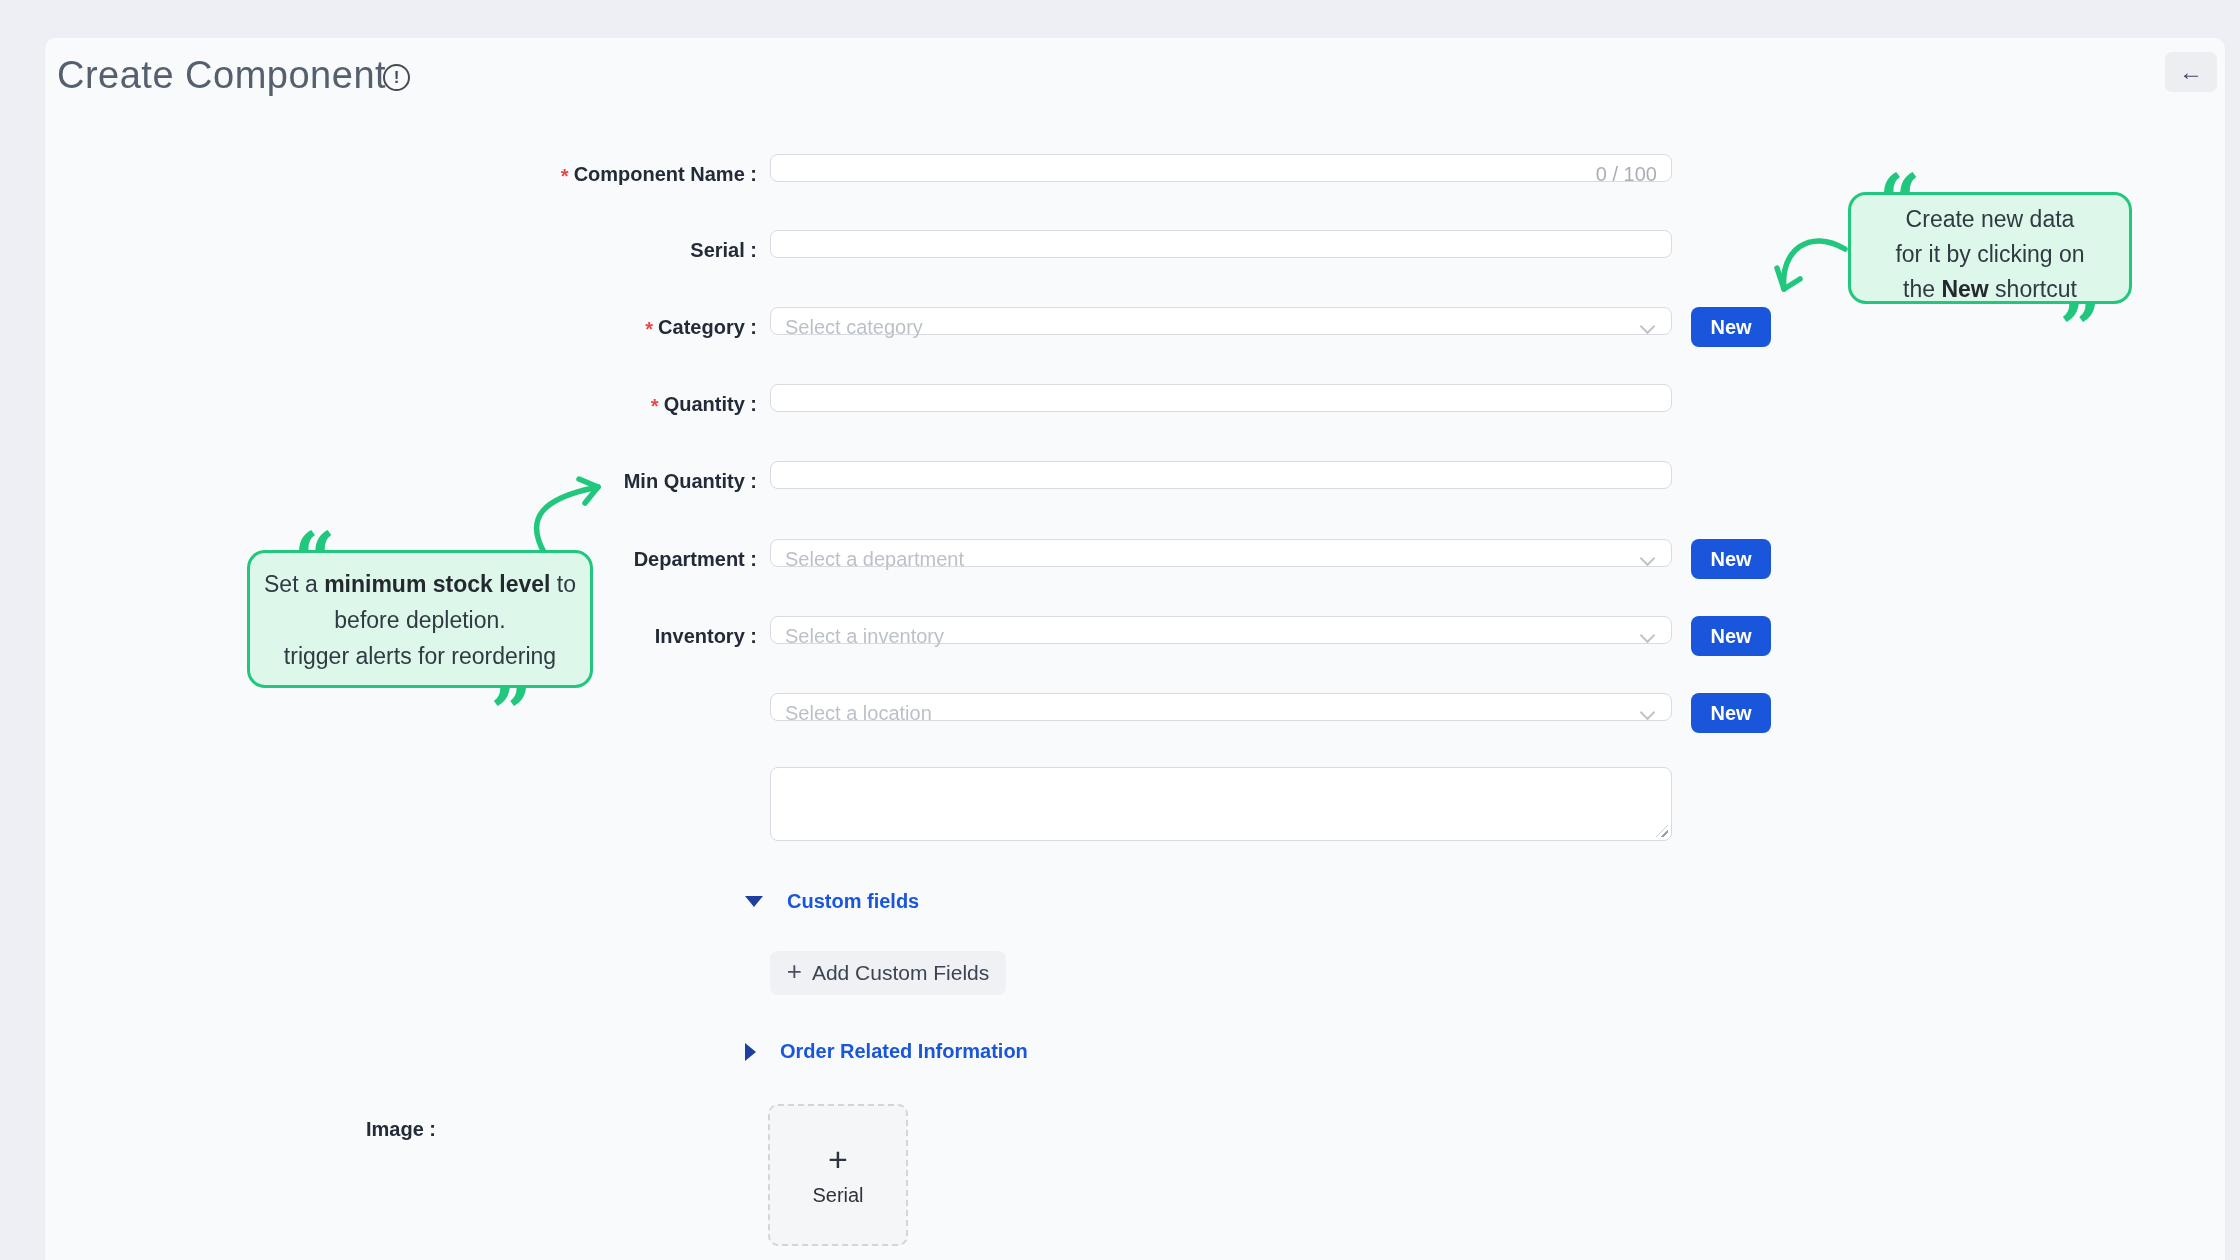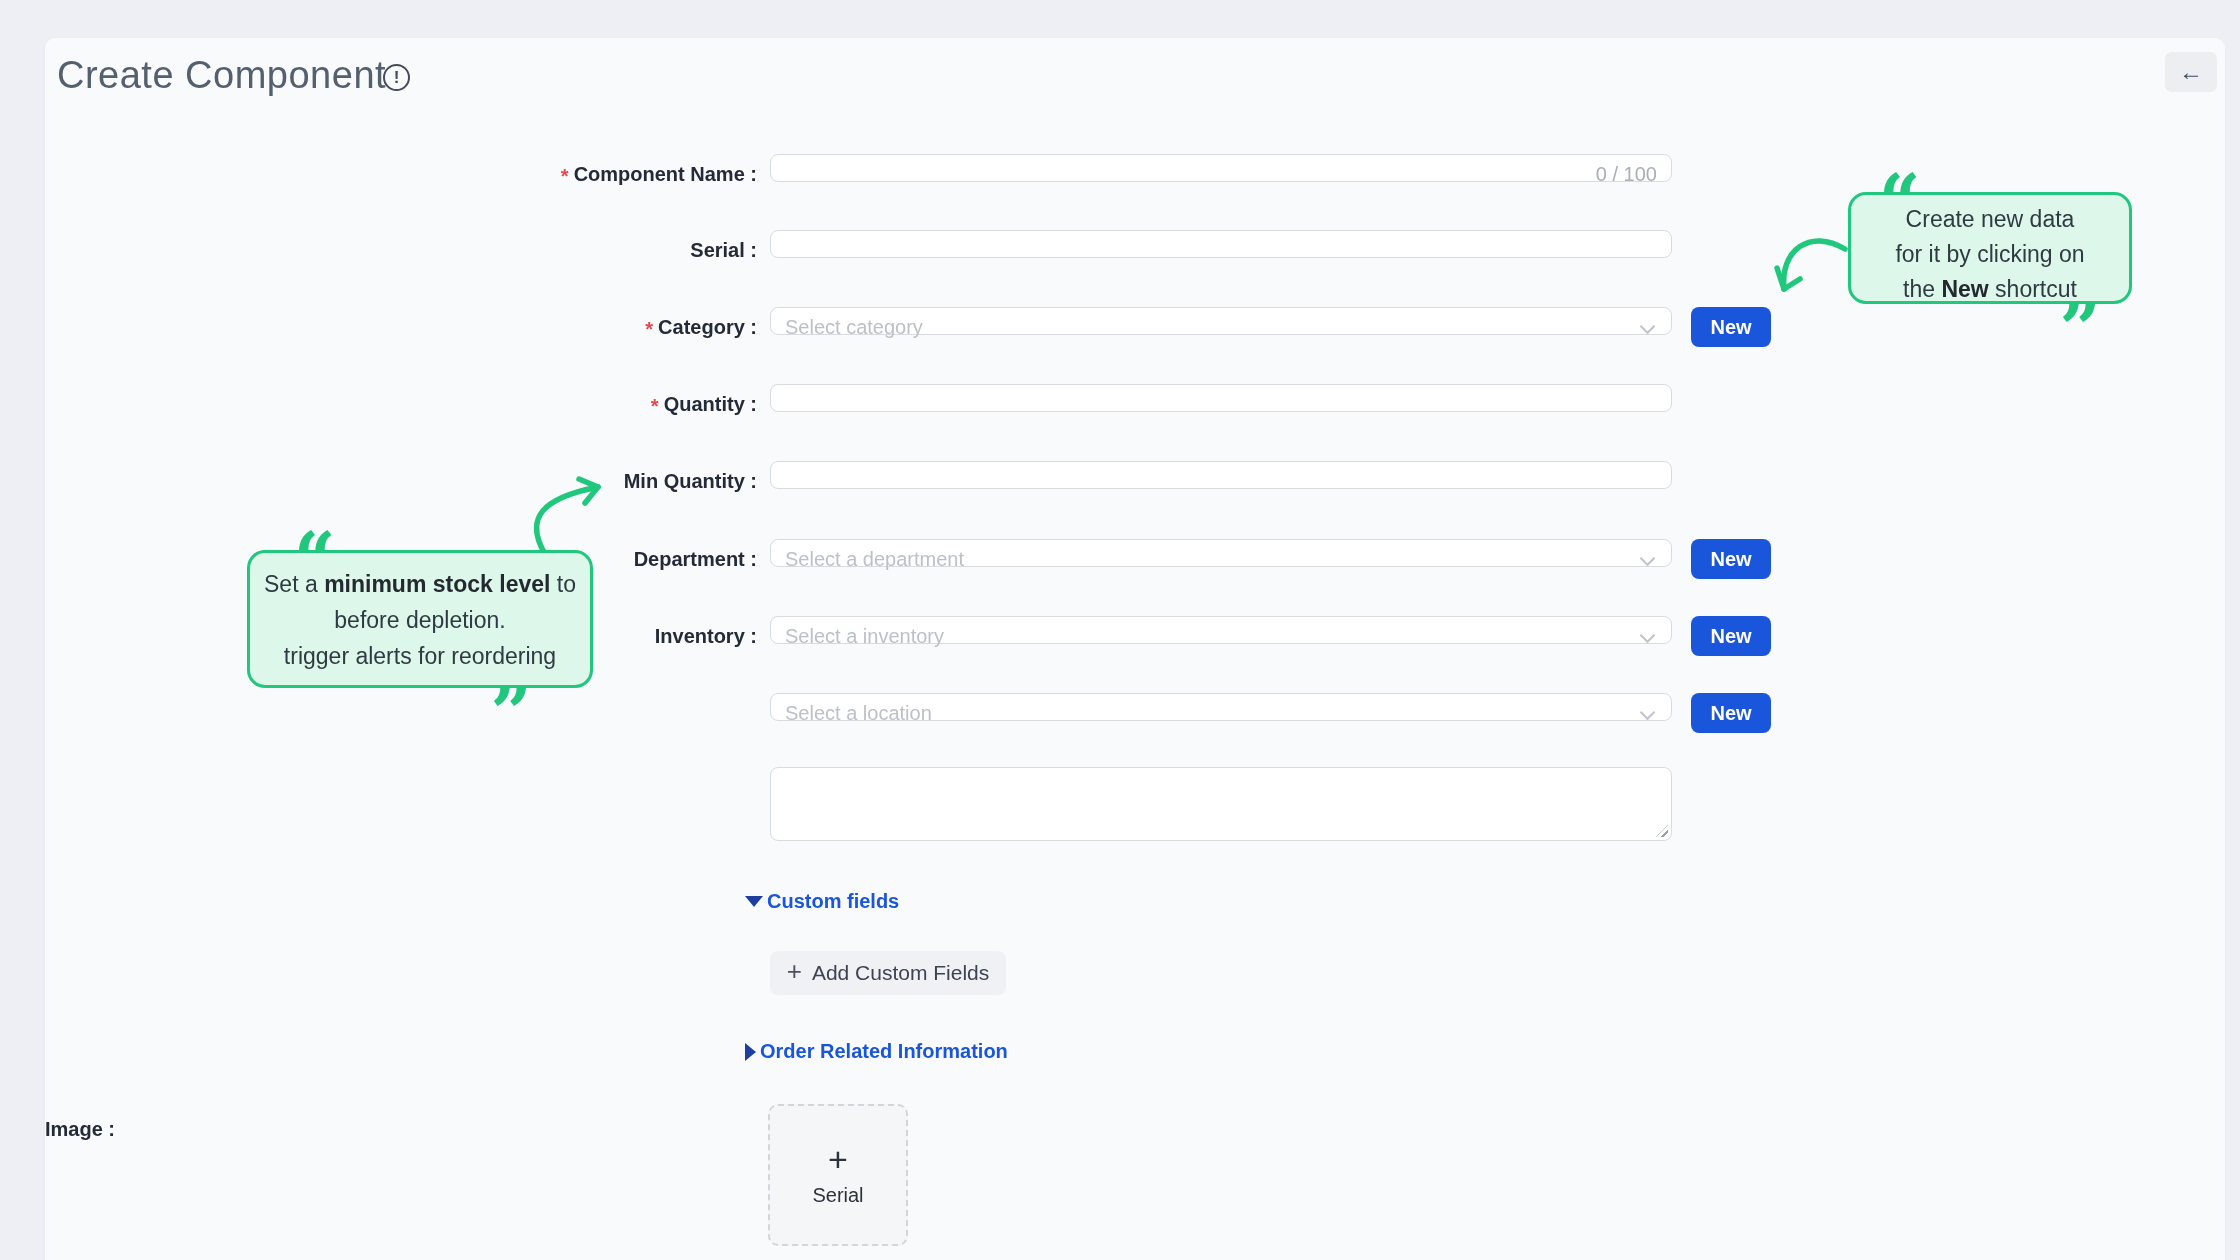"Custom fields" .section-header { gap: 4px -> 24px }
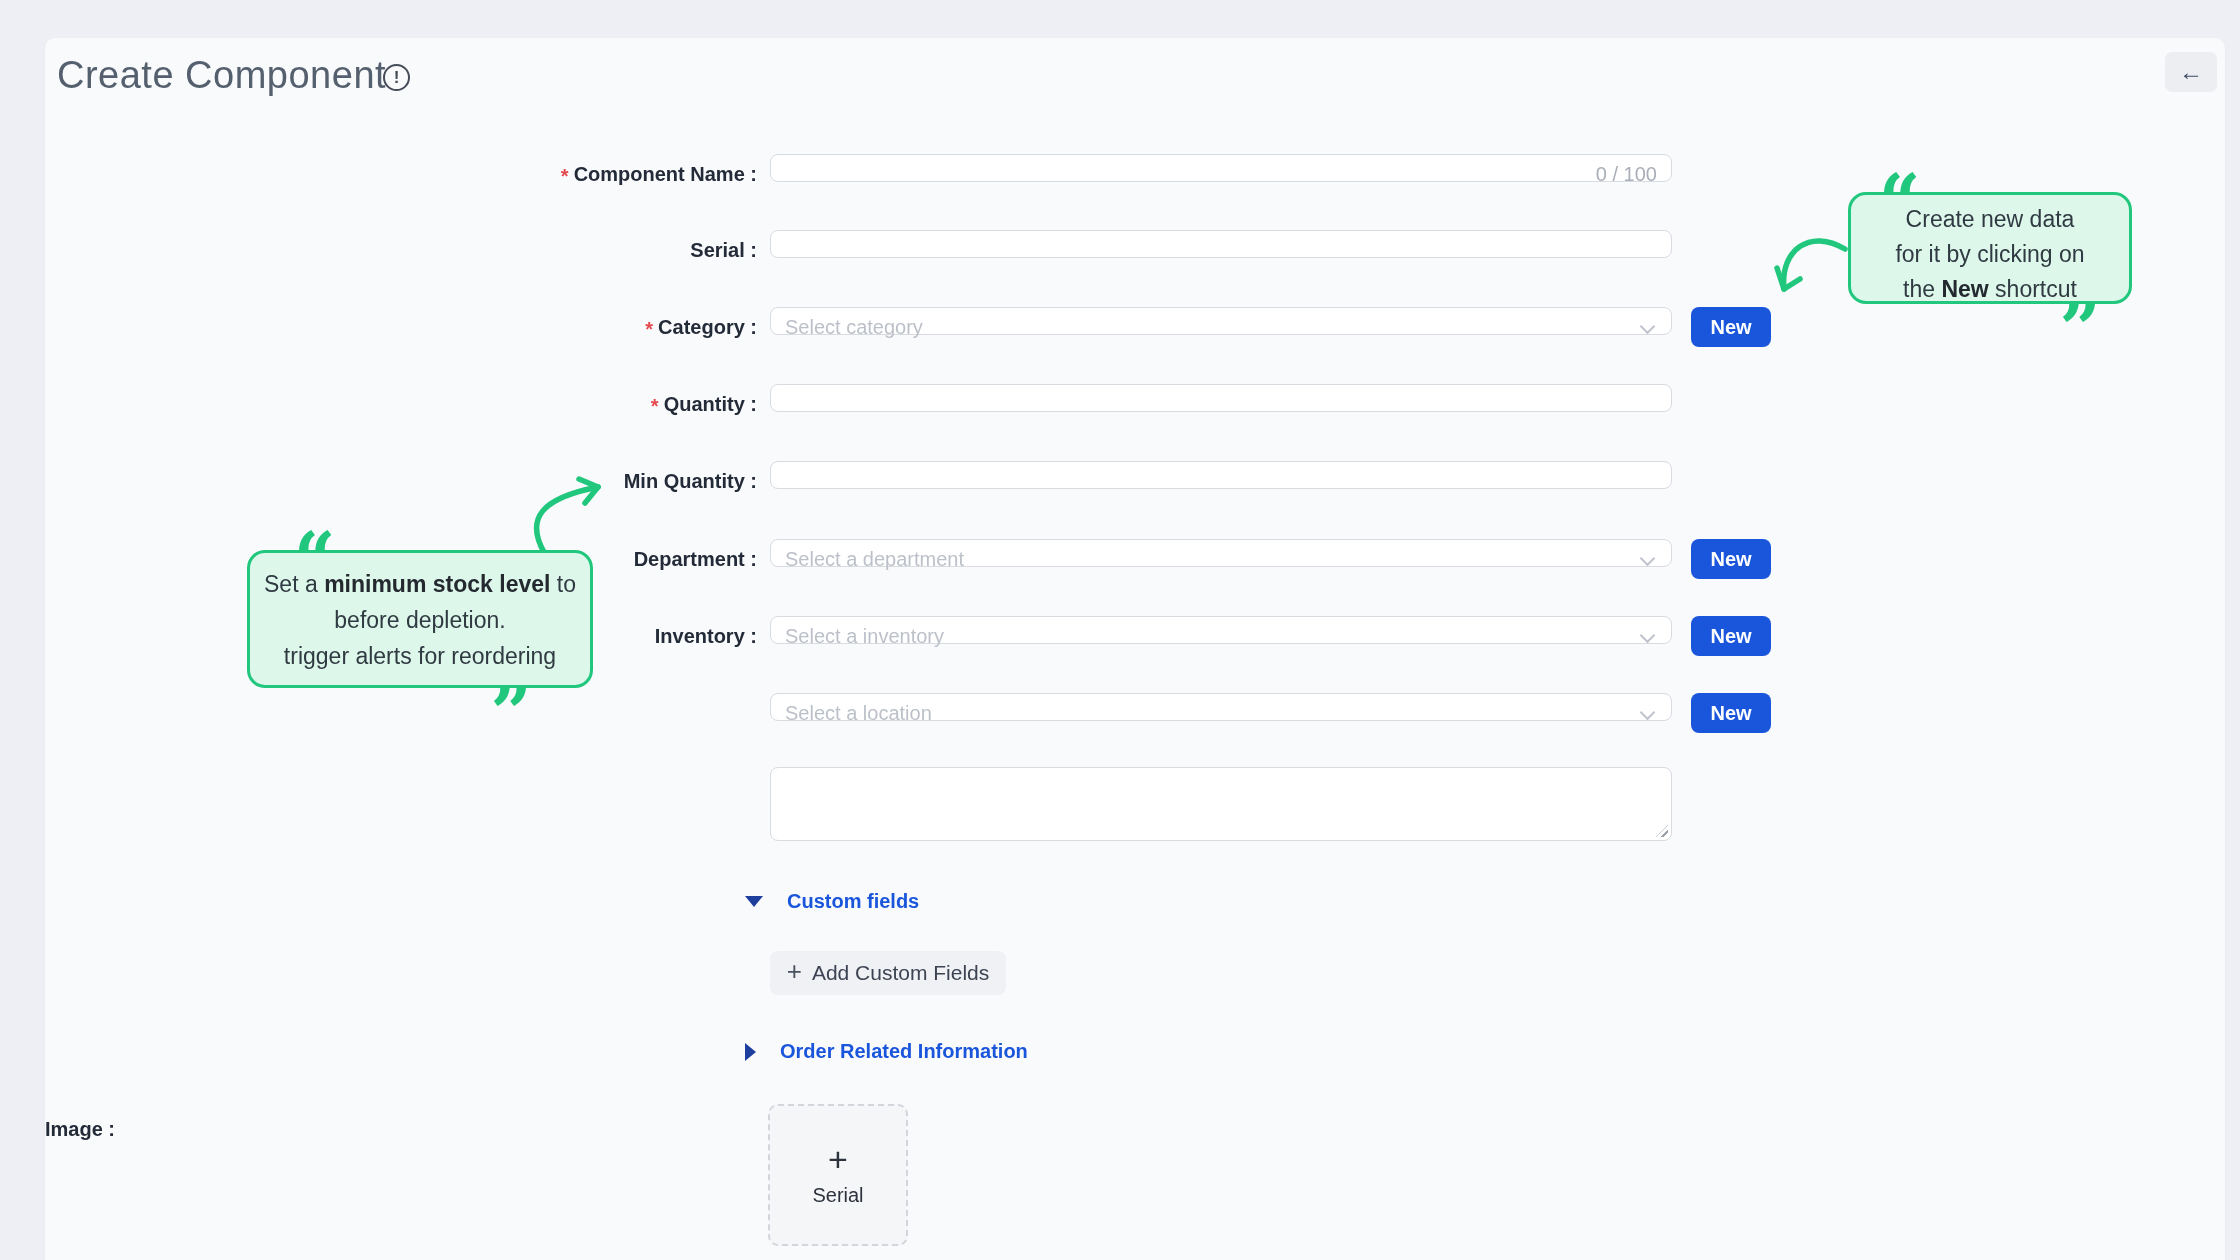"Image :" .image-label { text-align: left -> center }
